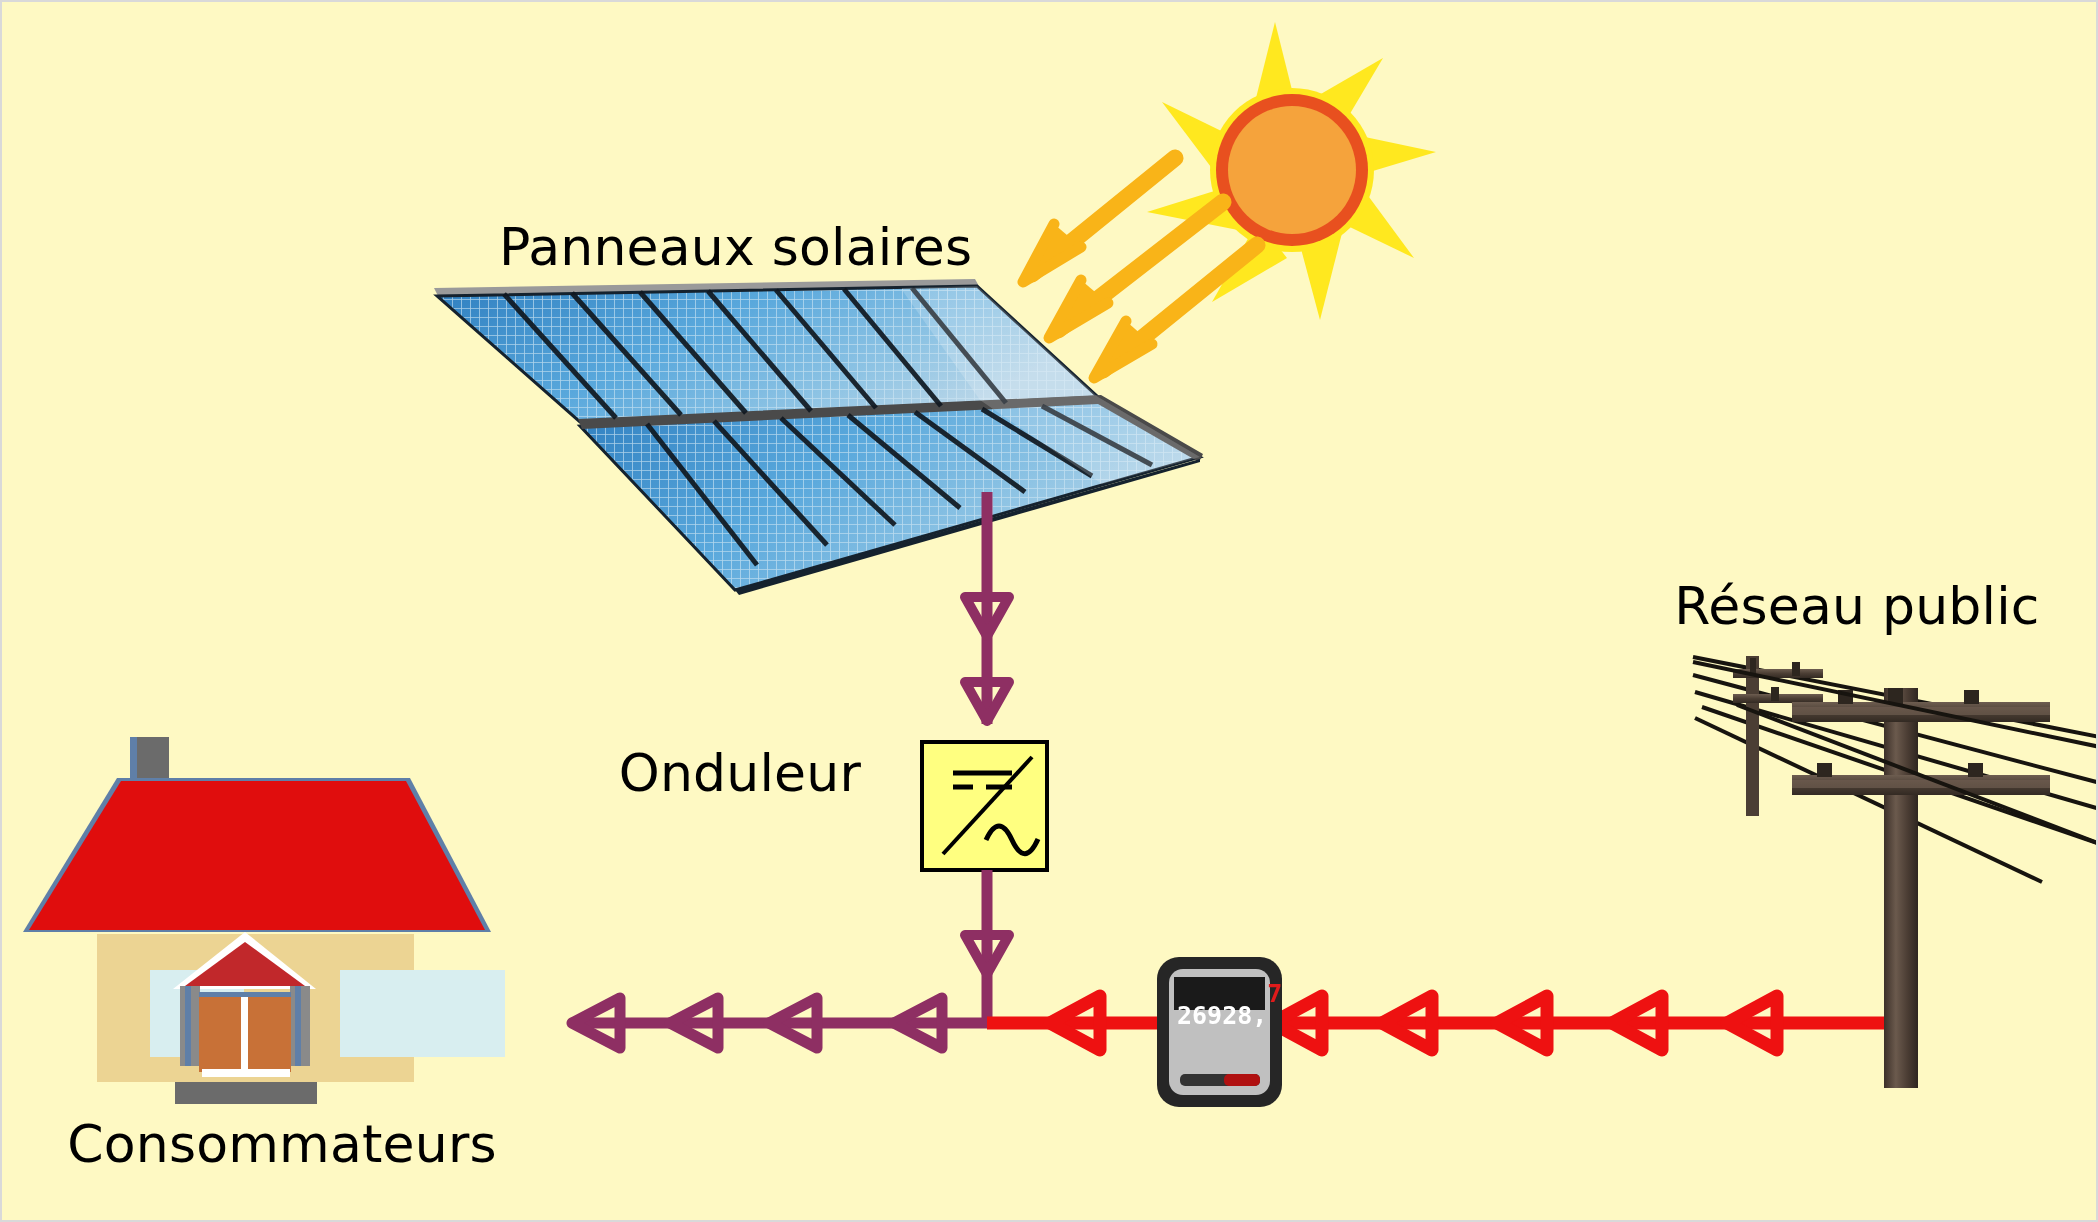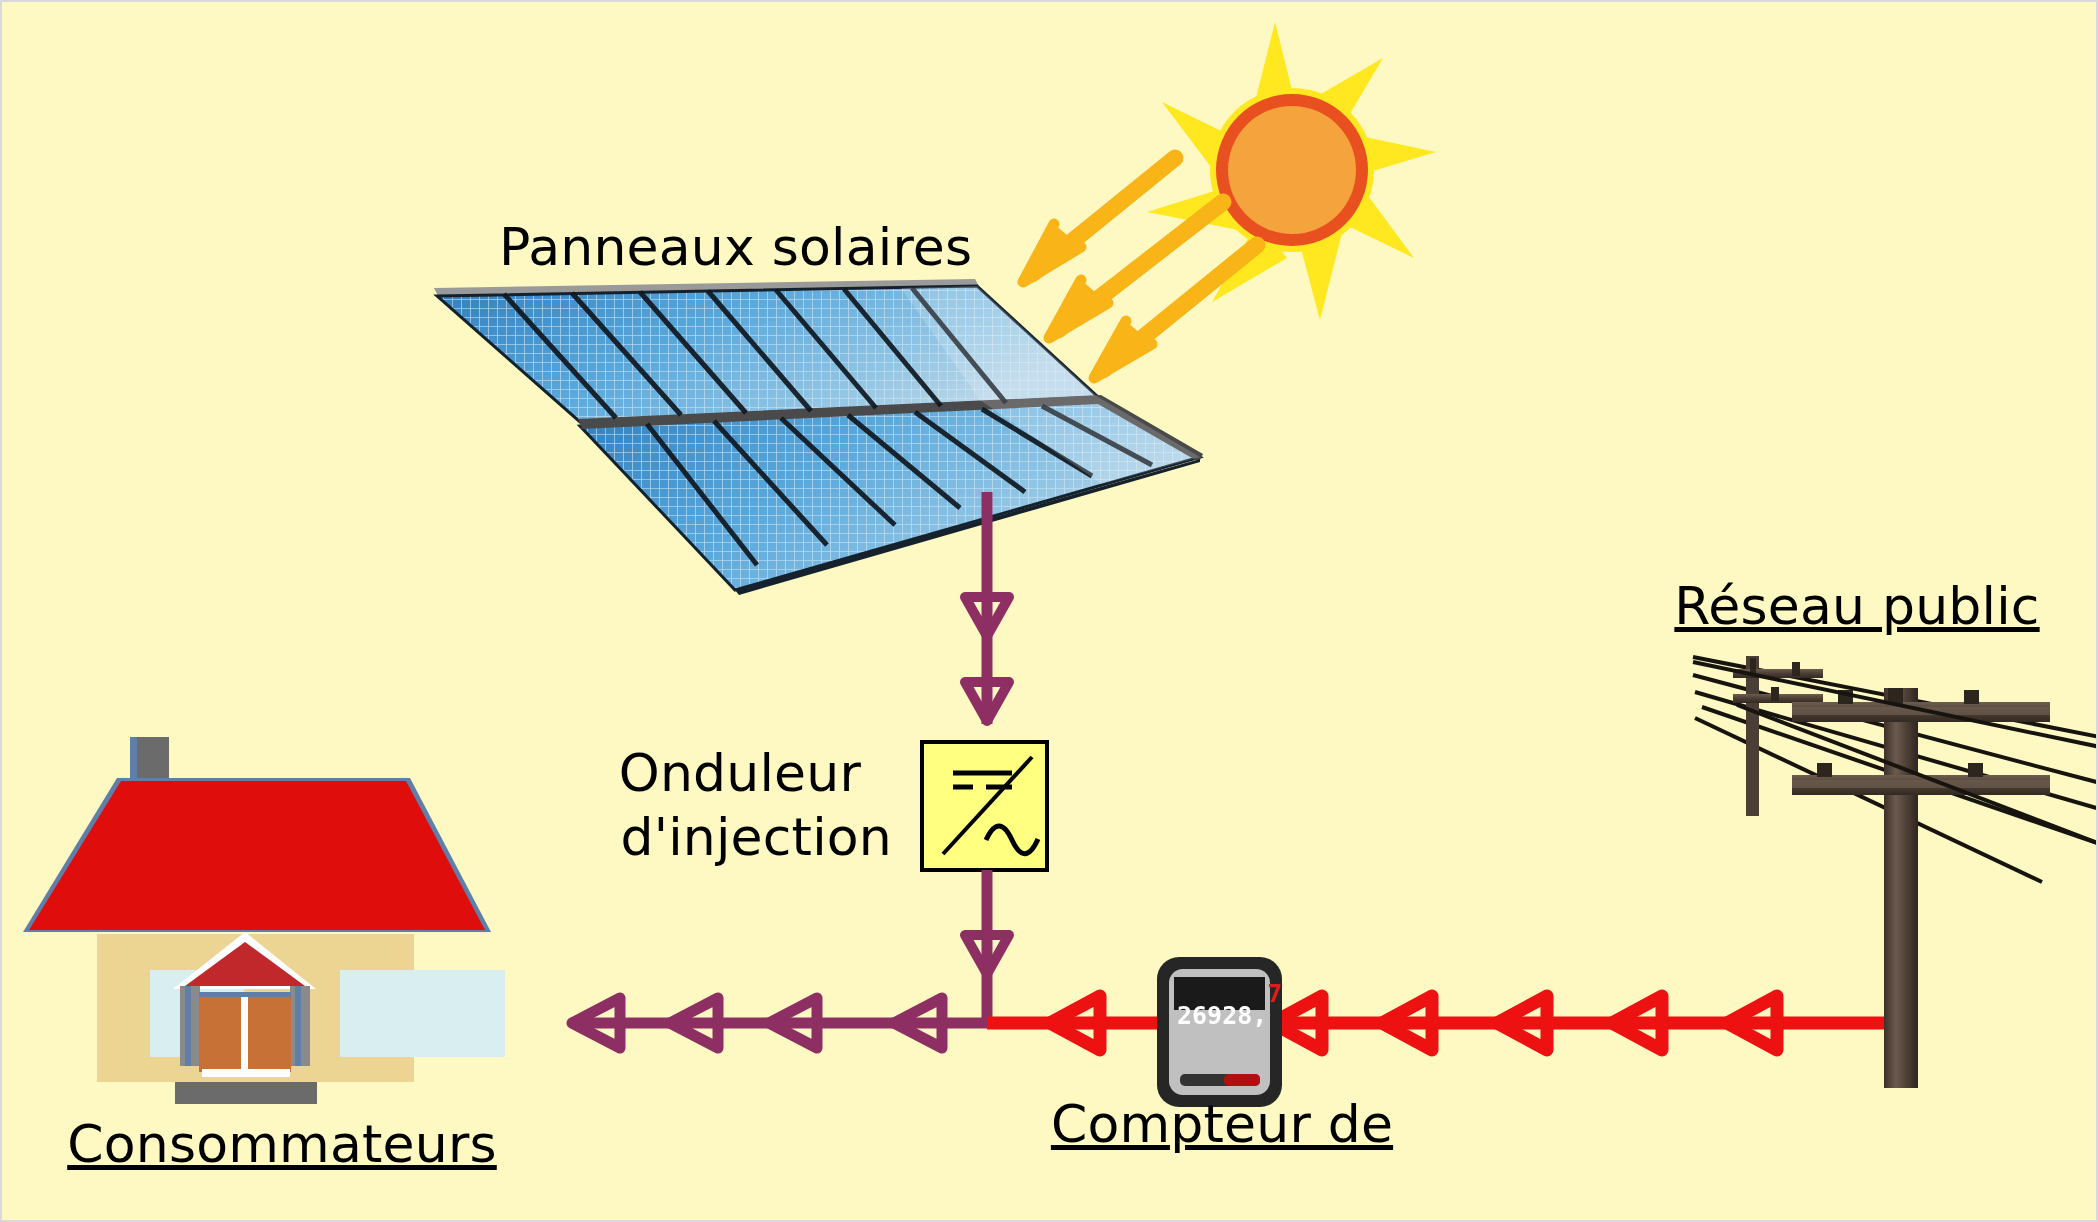"Réseau public" .lbl.ctr { text-decoration: underline -> none }
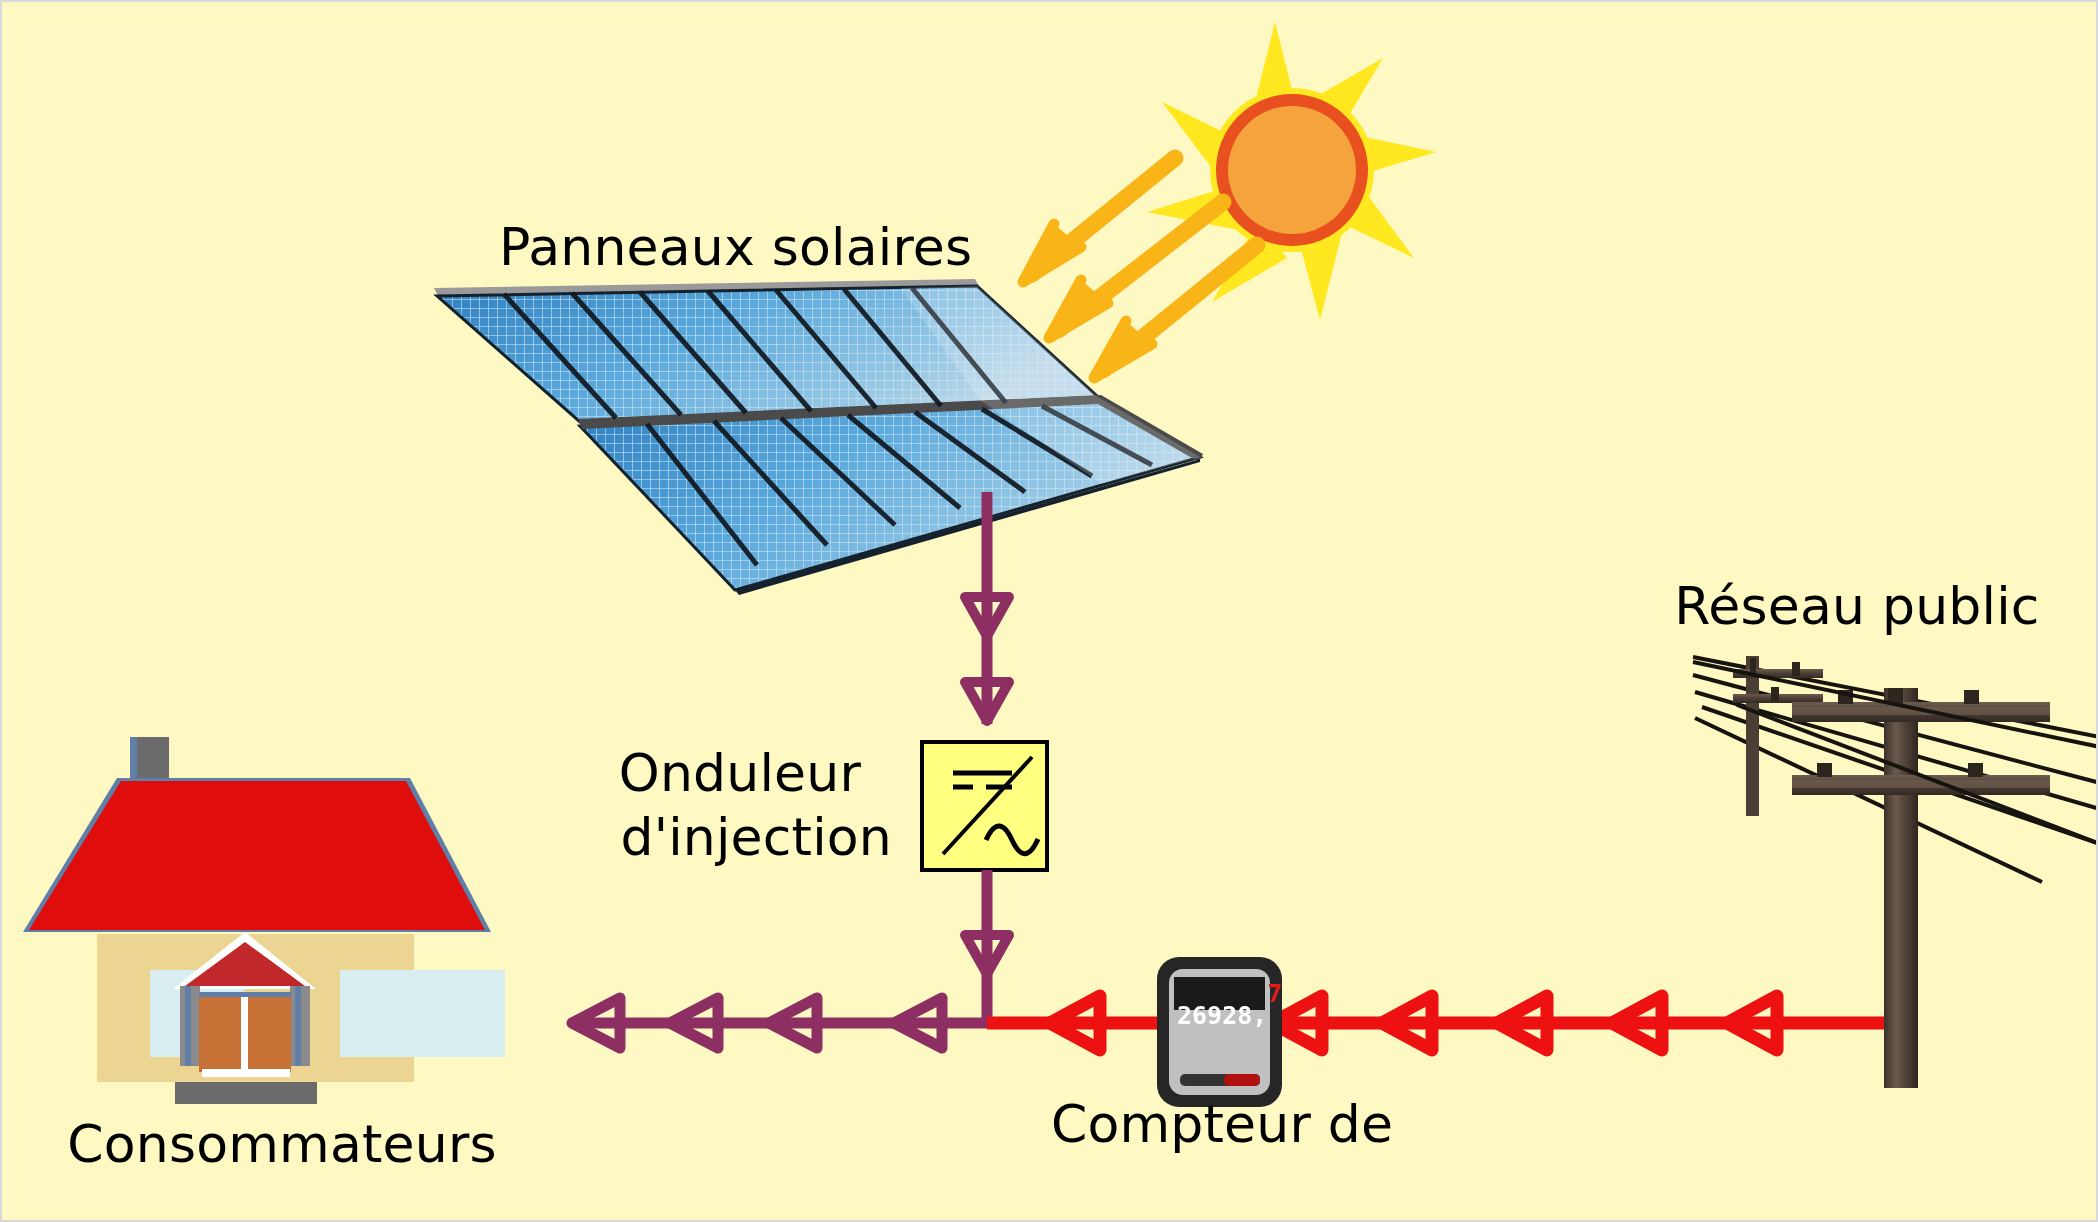"d'injection" div.lbl { html: <div>d'injection</div> -> none }
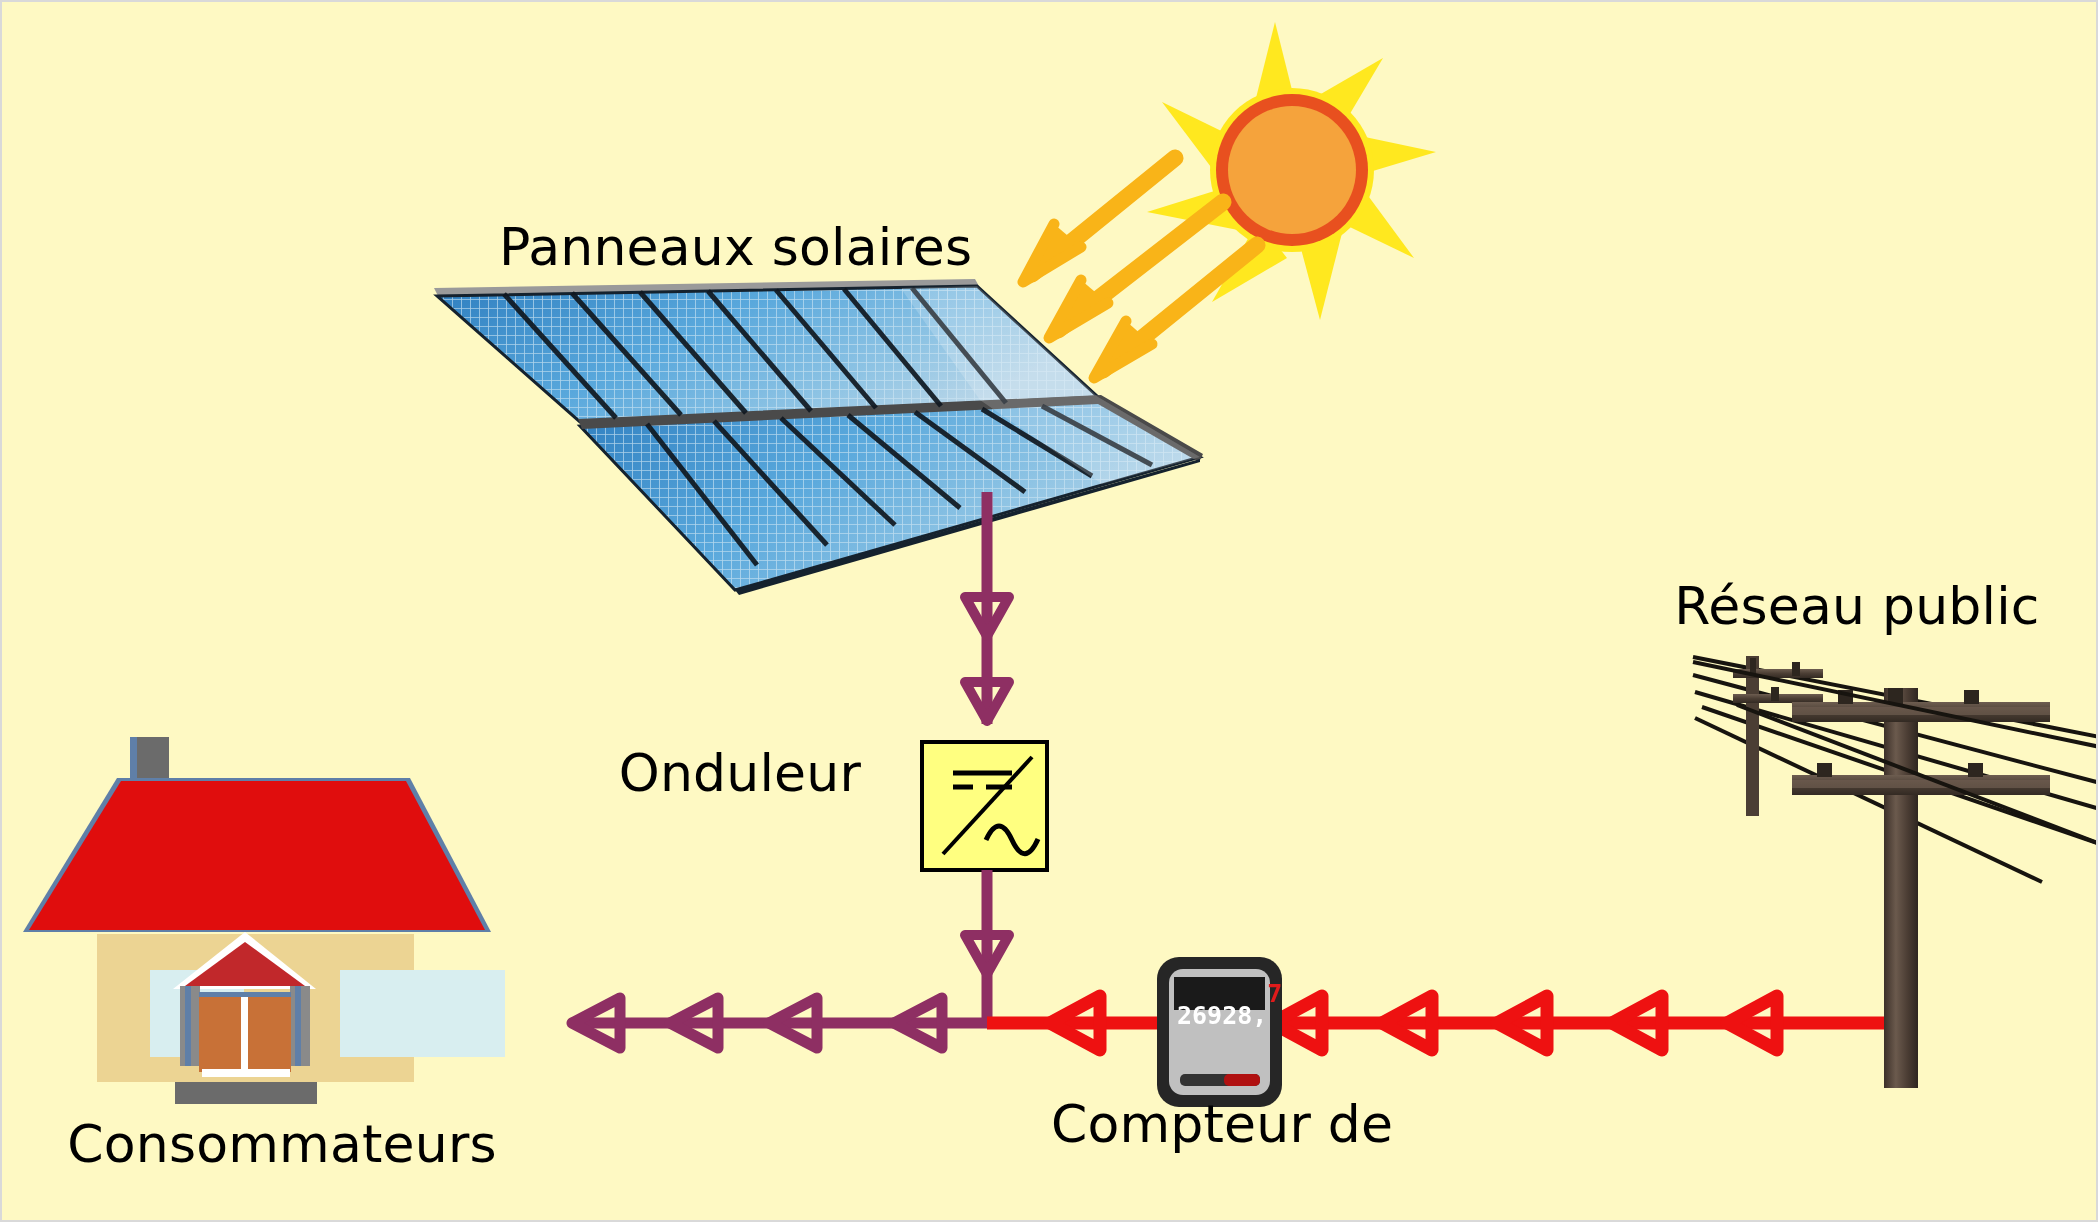"Compteur de" div.lbl { html: <div>Compteur de</div> -> none }
